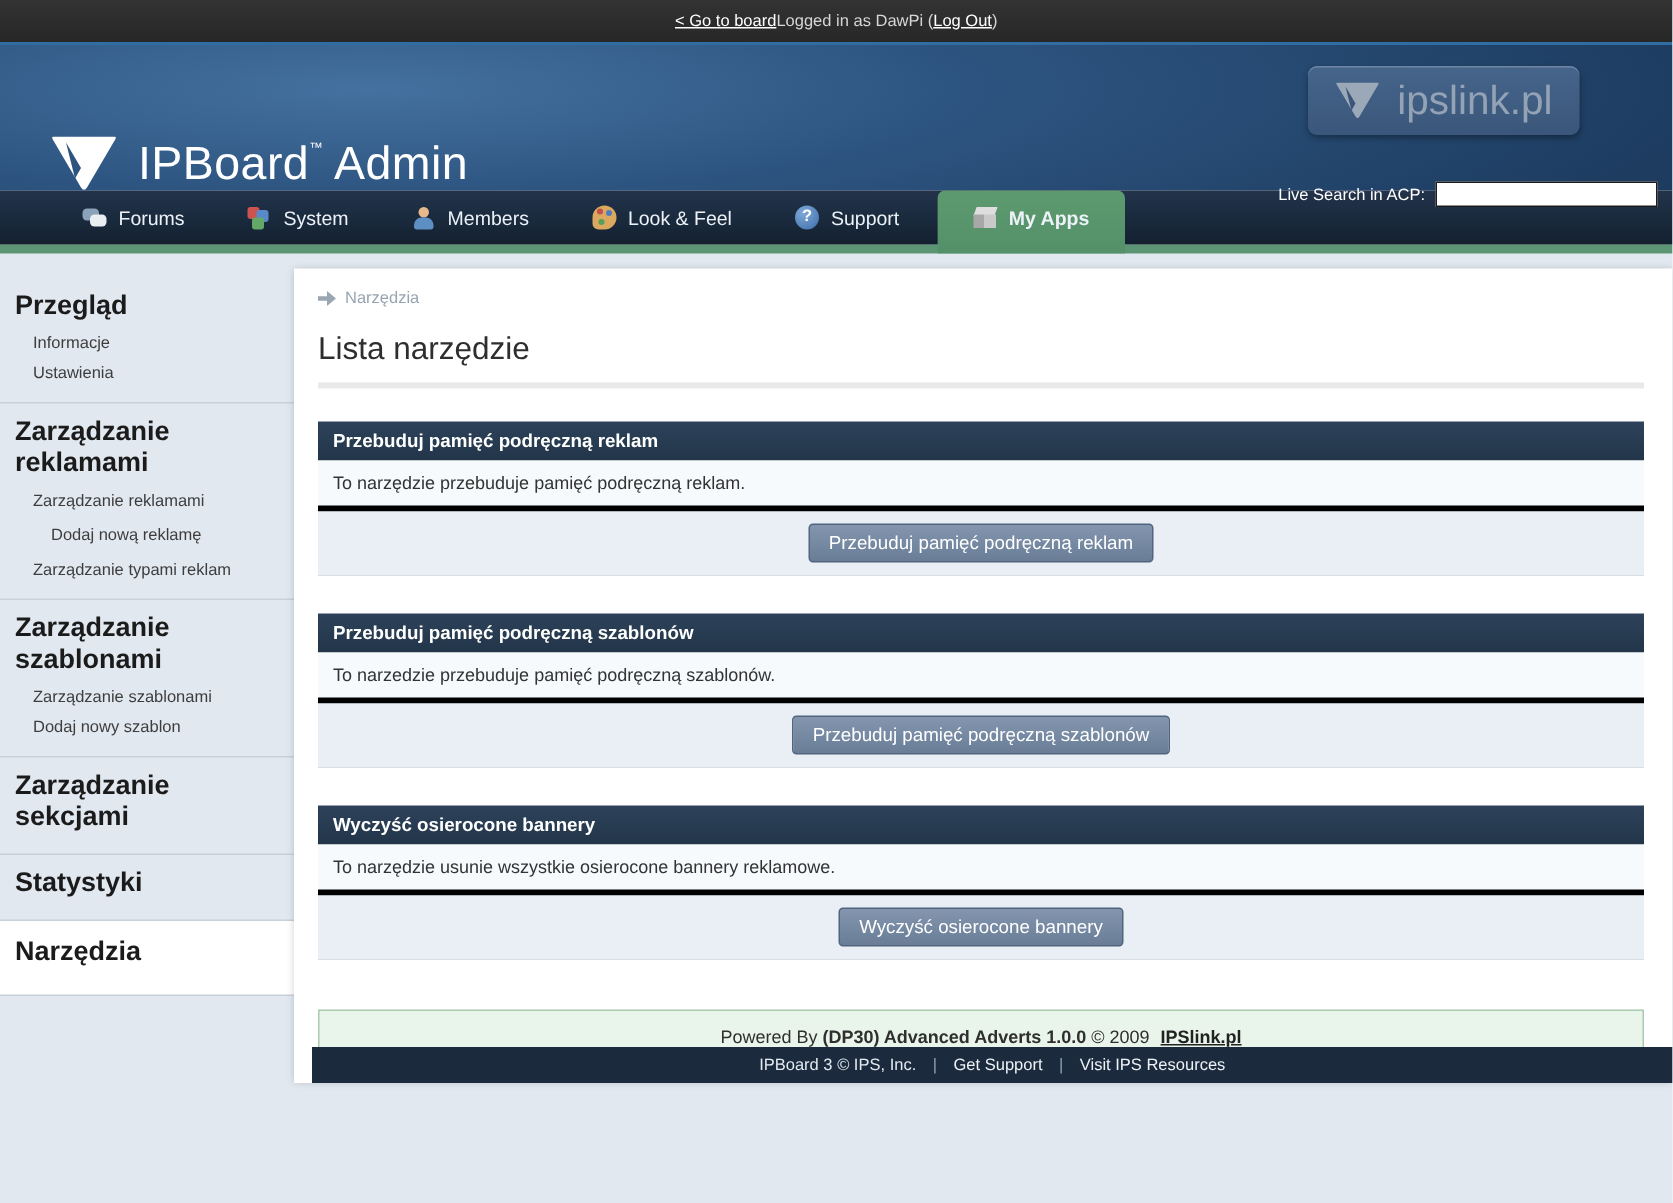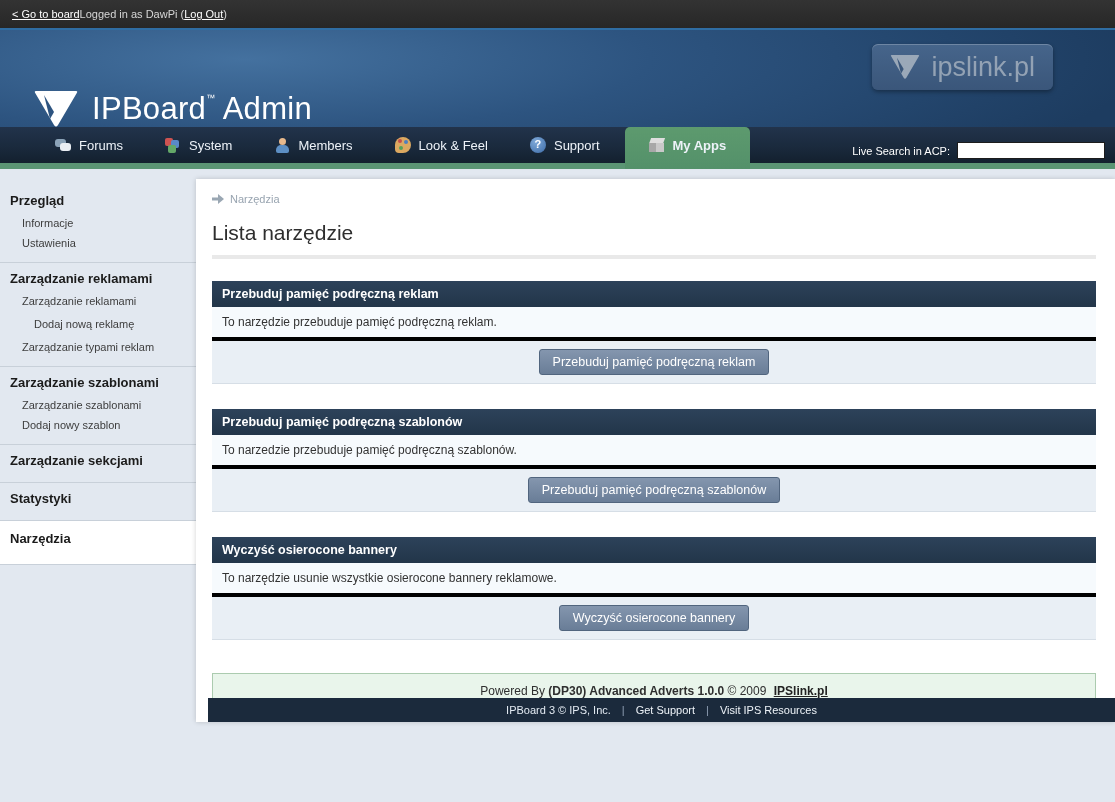"< Go to board" .topbar { justify-content: flex-start -> center }
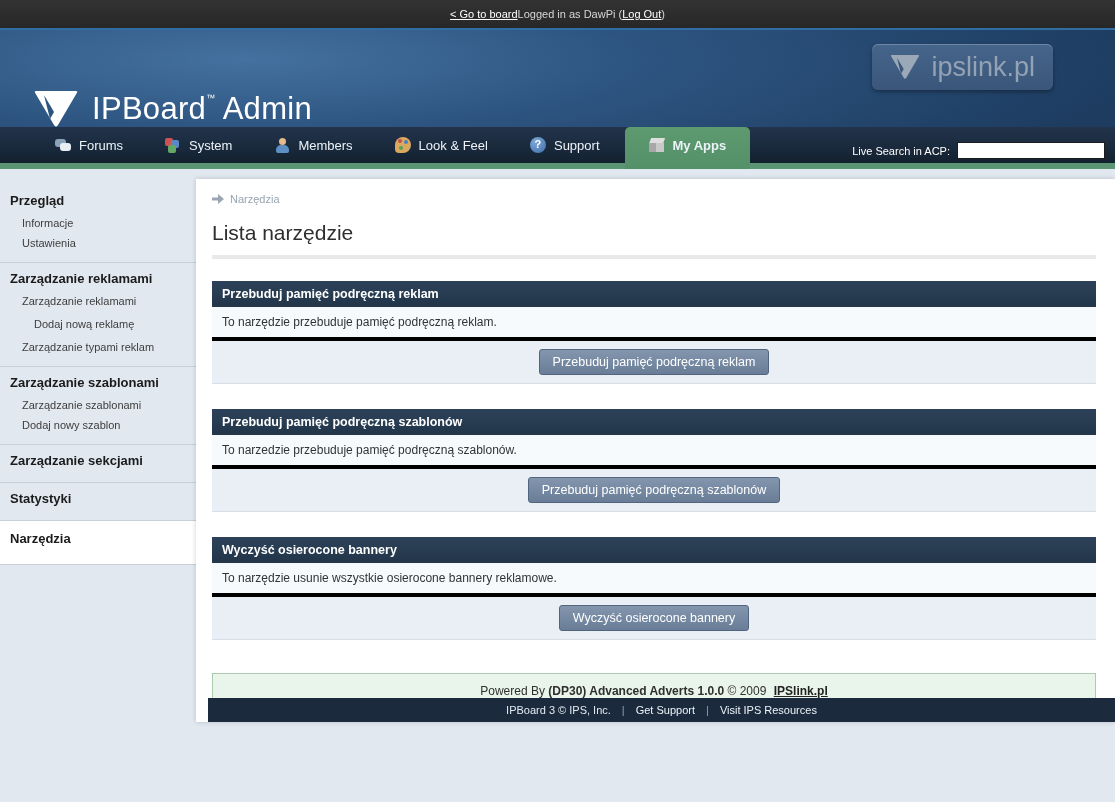"Live Search in ACP:" .search { padding-bottom: 4px -> 25px }
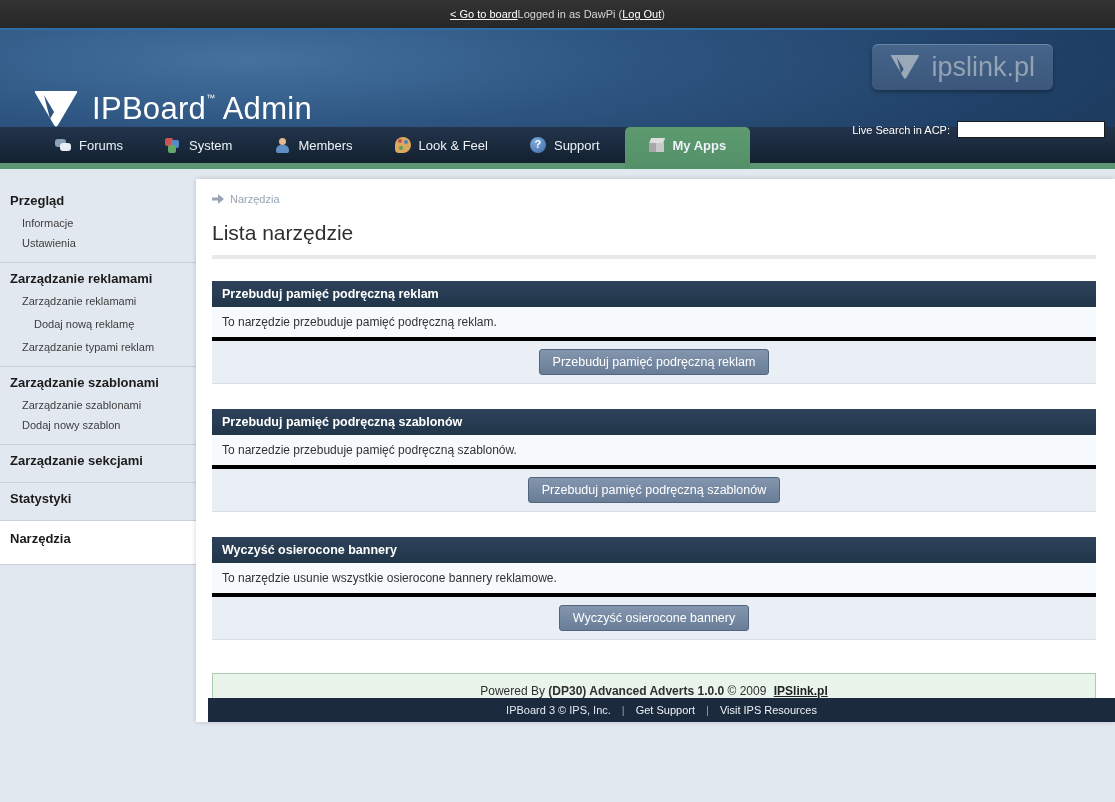"Przegląd" .side-heading { font-size: 13px -> 18px }
